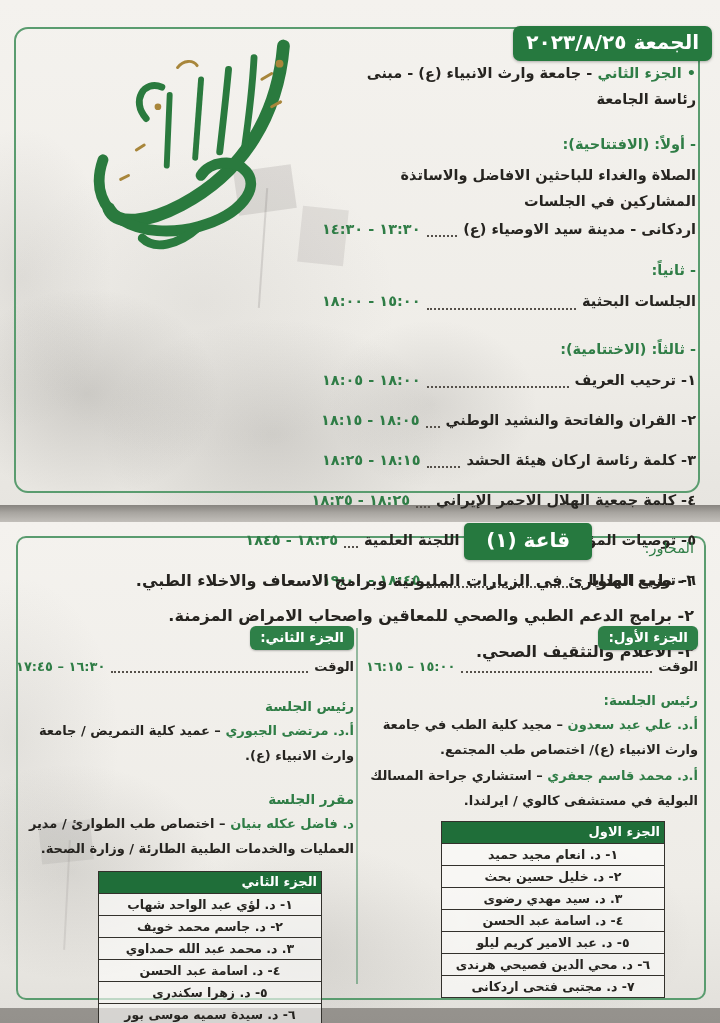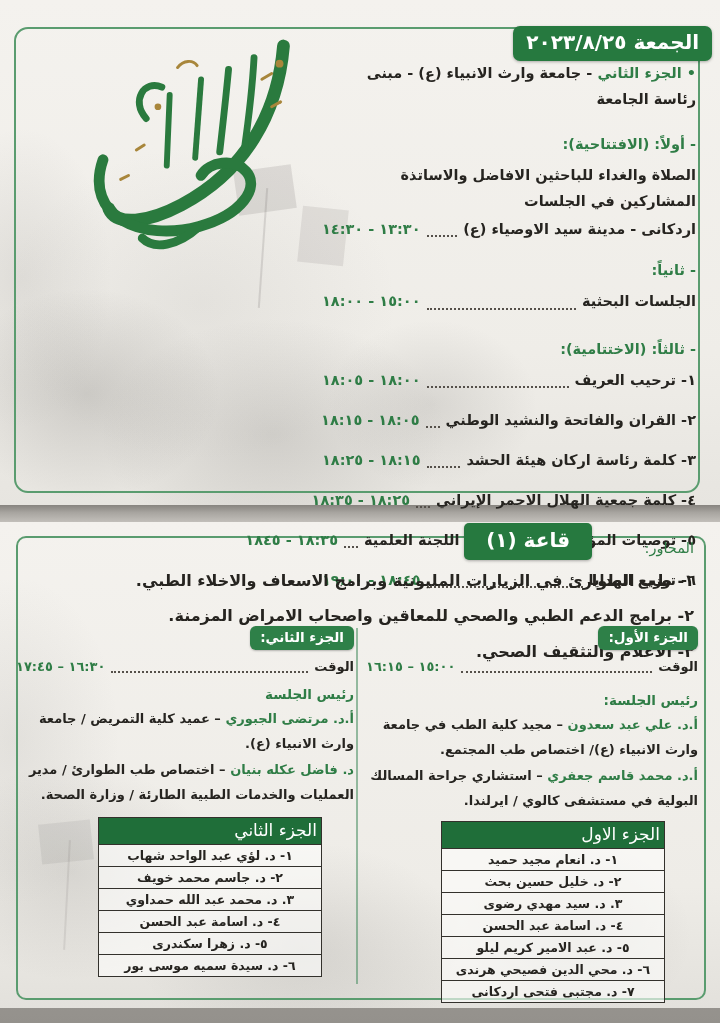"رئيس الجلسة" div.role-heading { margin-top: 8px -> 20px }
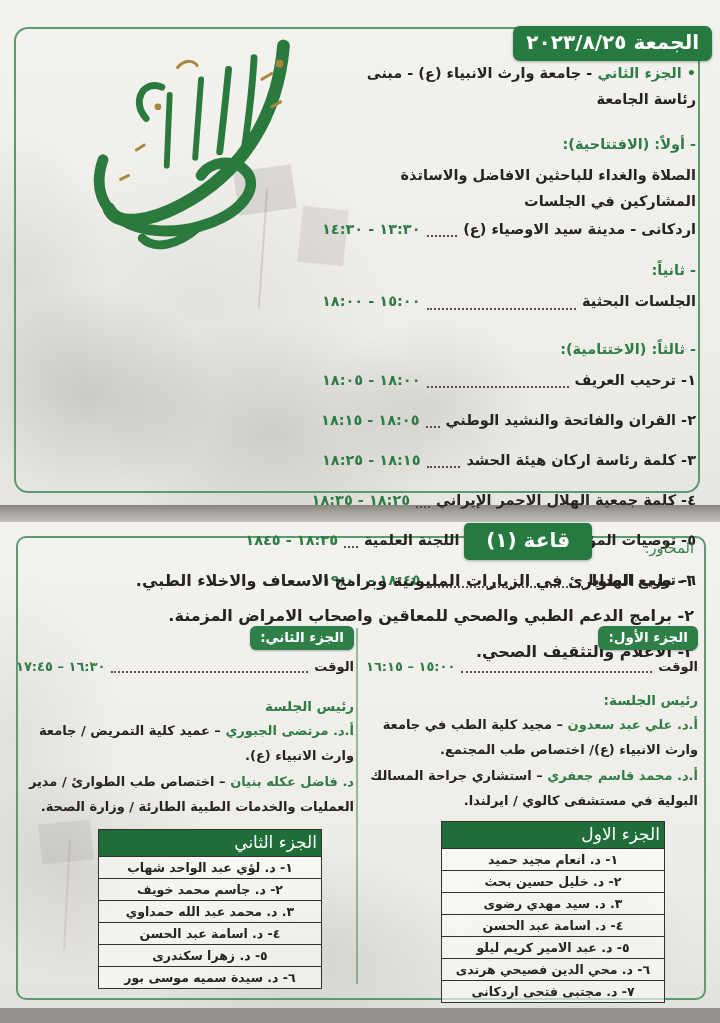"مقرر الجلسة" div.role-heading { html: none -> <div>مقرر الجلسة</div> }
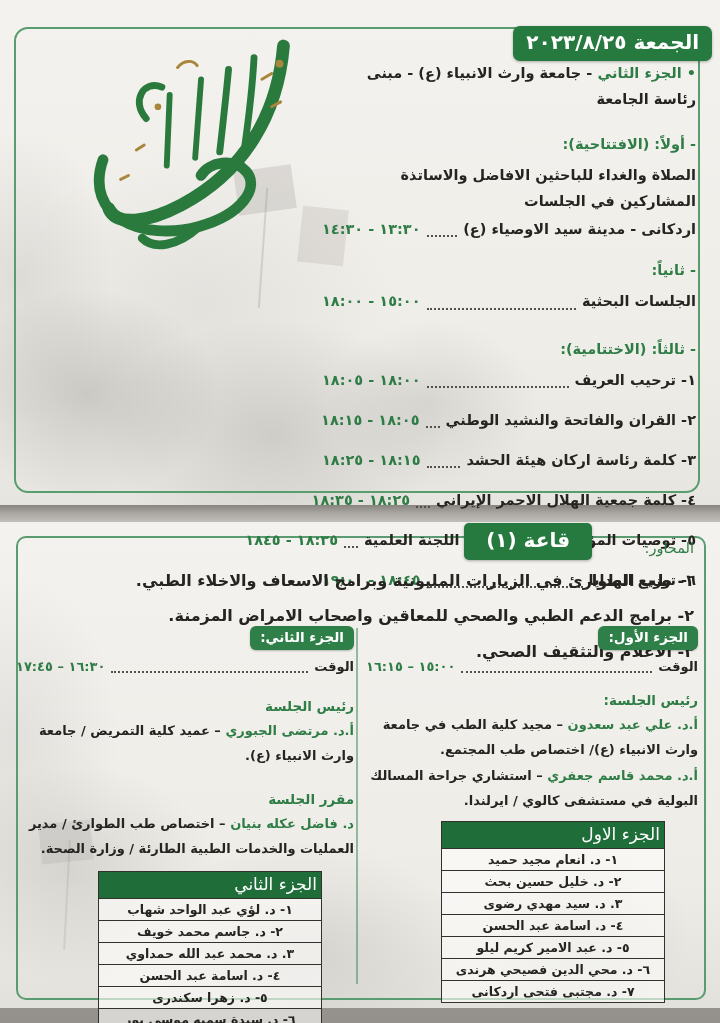"الجزء الاول" table.roster th { font-size: 17px -> 13px; font-weight: normal -> bold }
